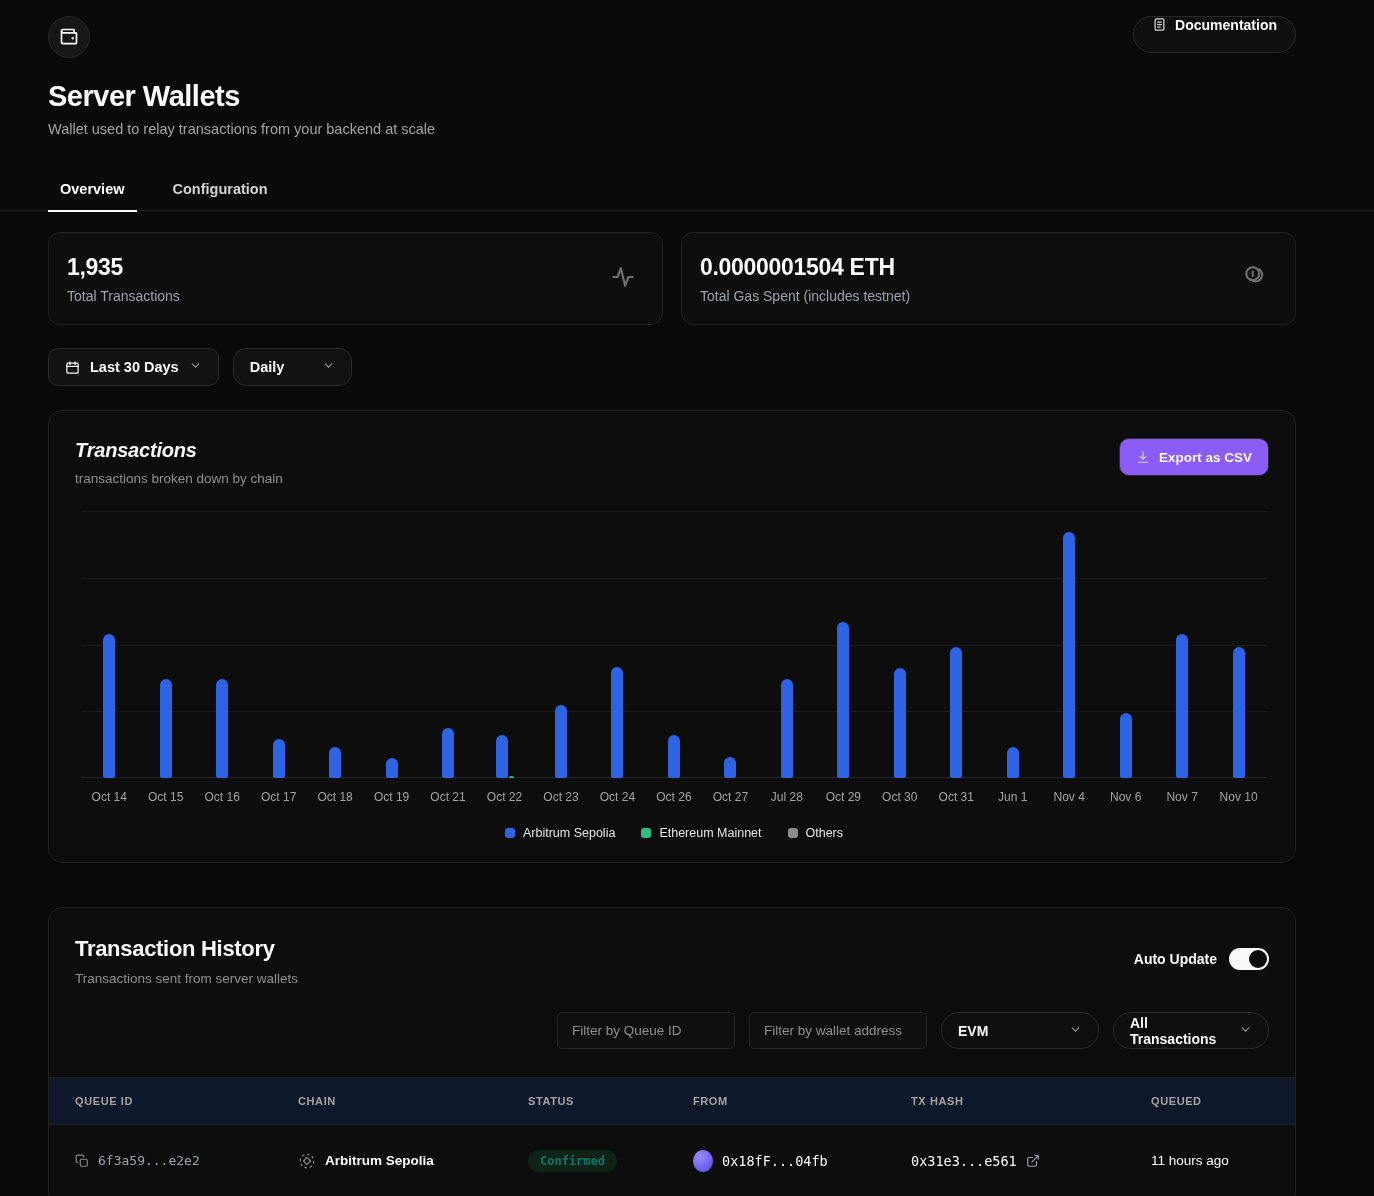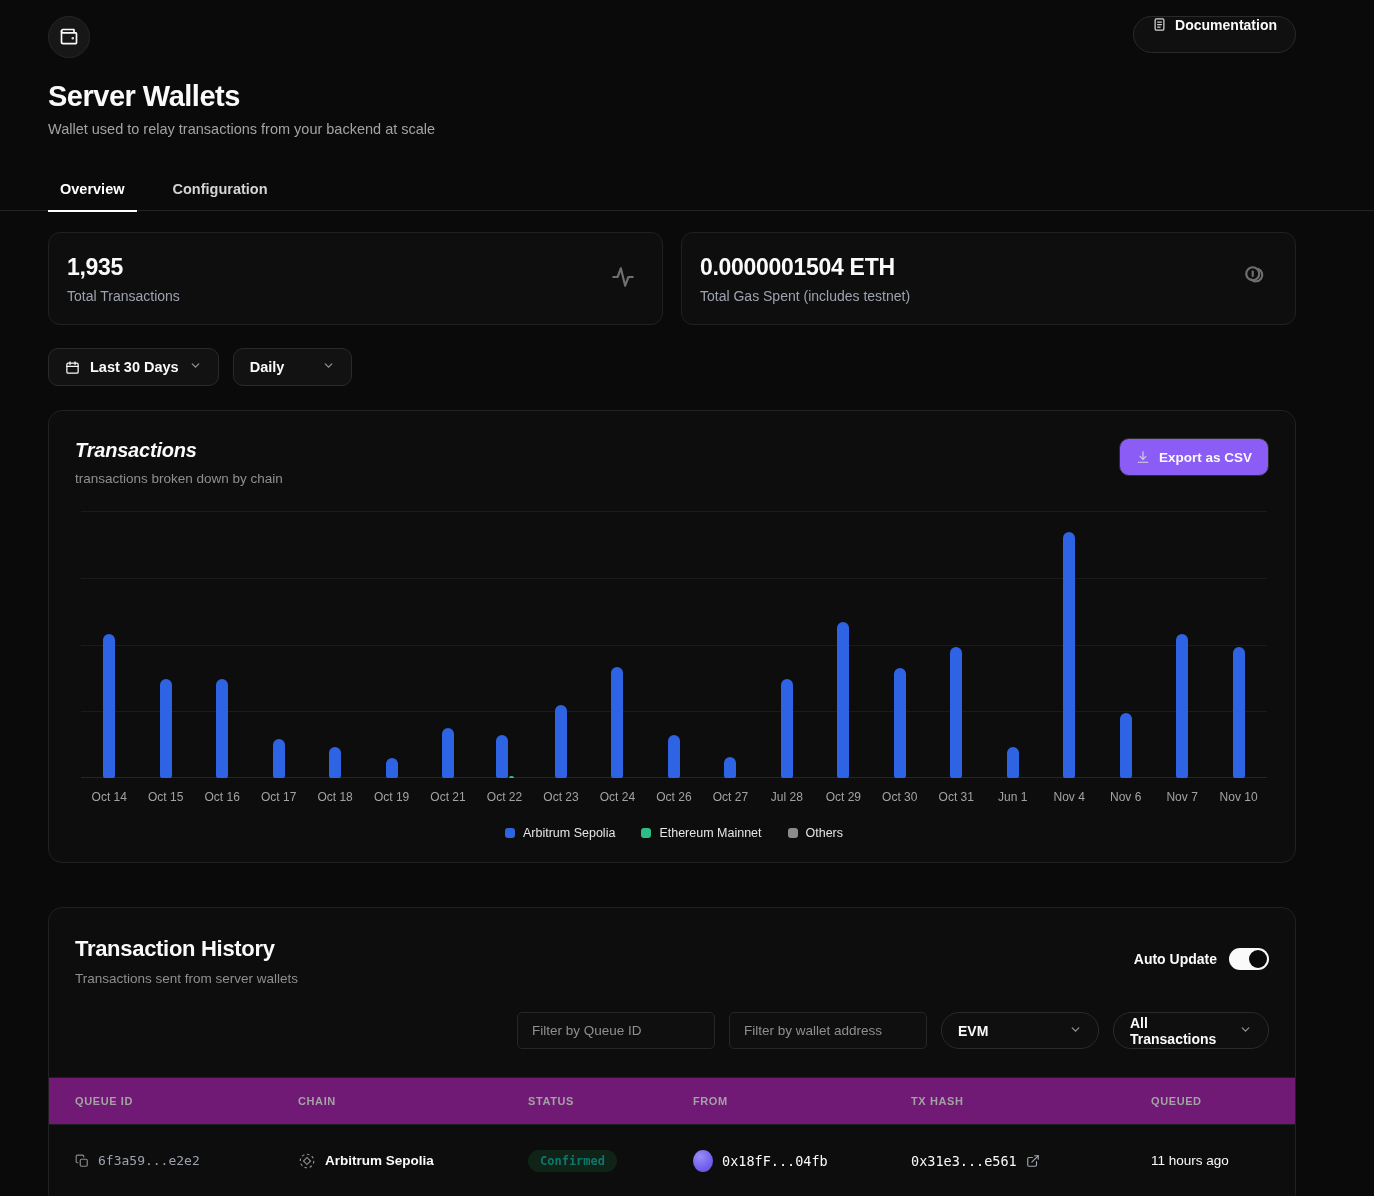"Daily" button.range-btn { border-radius: none -> 13px }
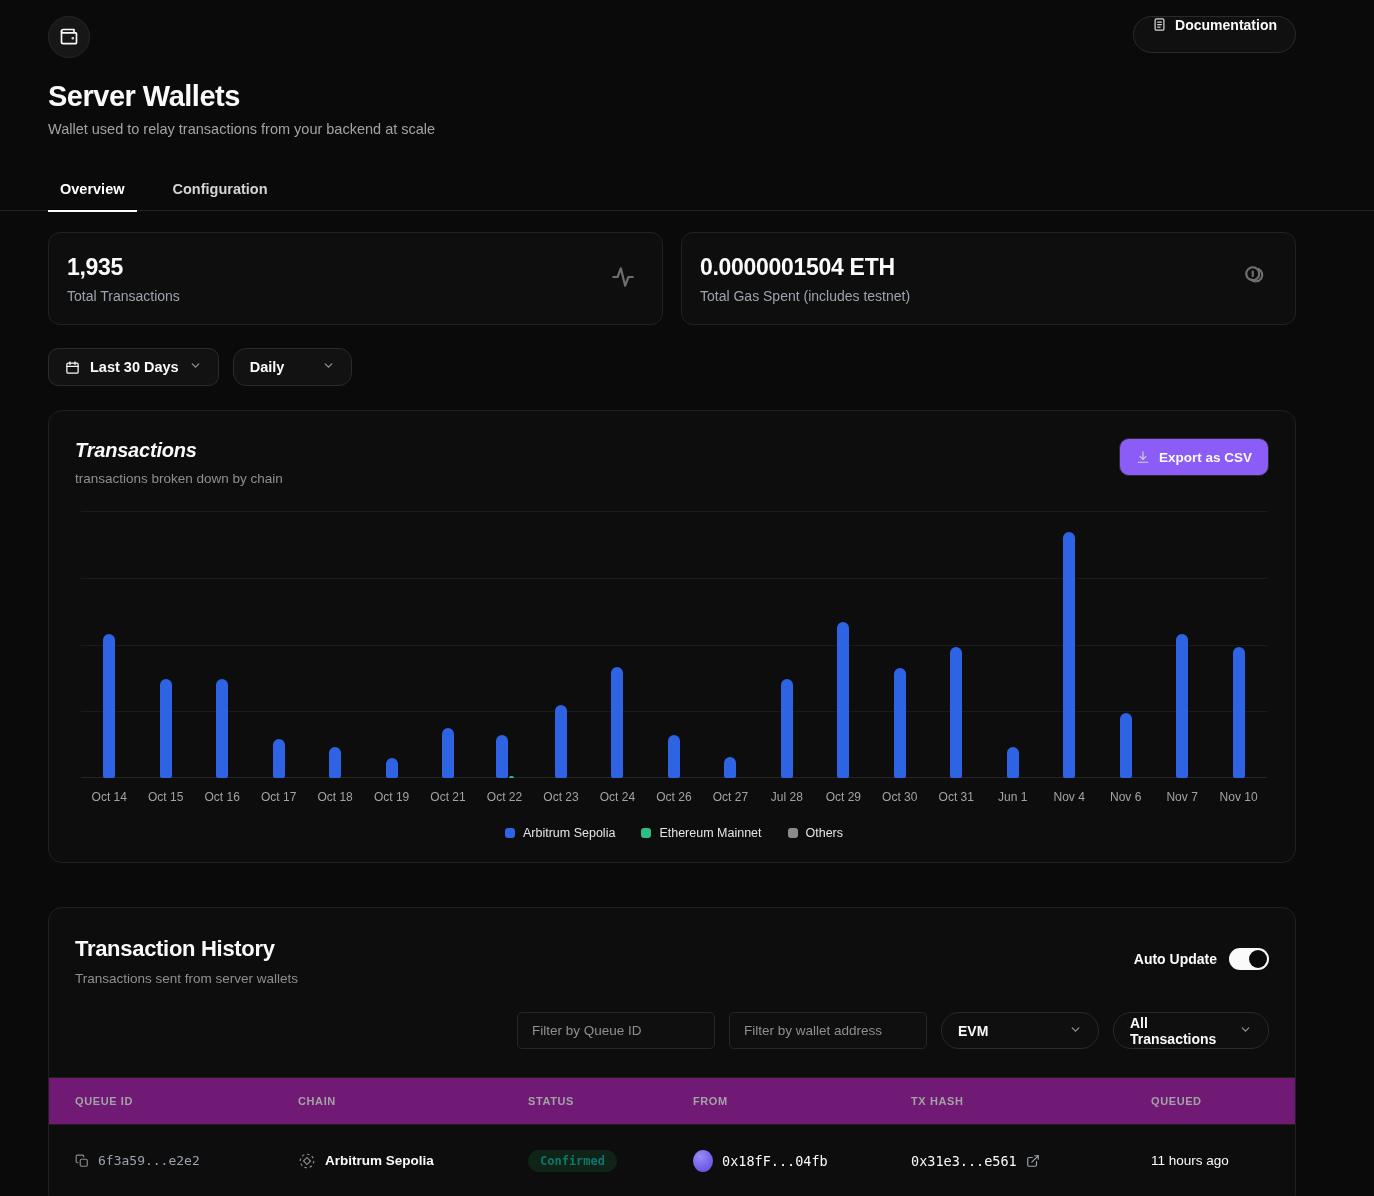"Filter by Queue ID" .filter-input { width: 198px -> 178px }
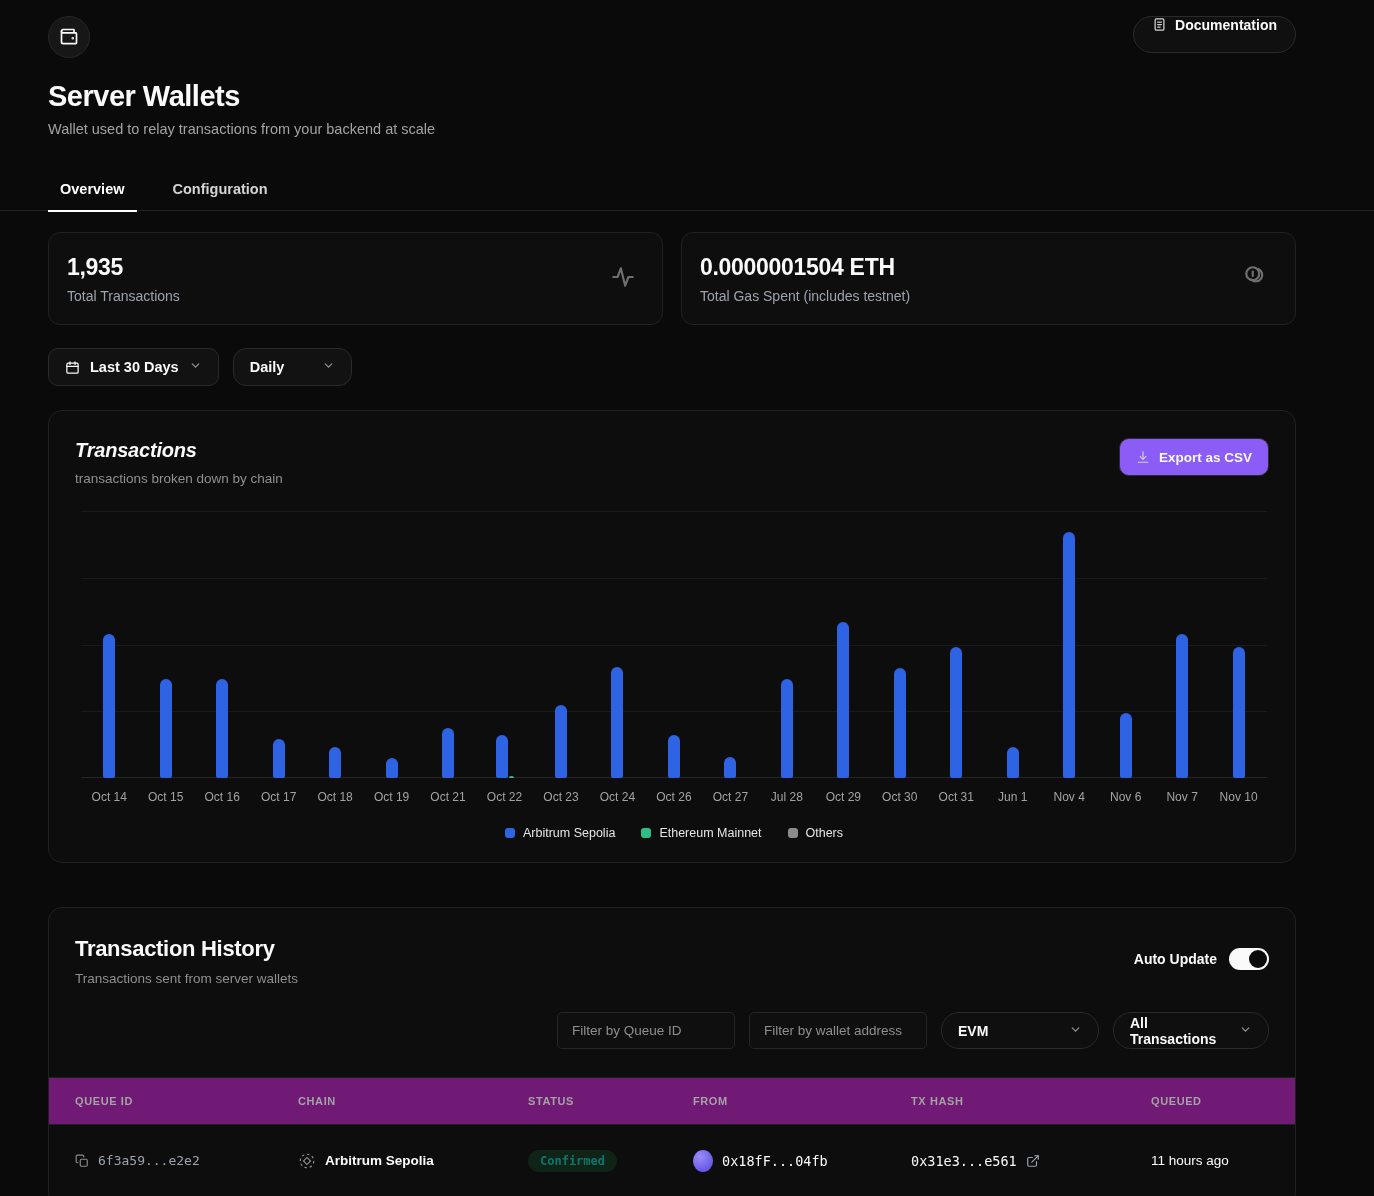"QUEUE ID" .t-head { background: #701a75 -> #0f172a }
